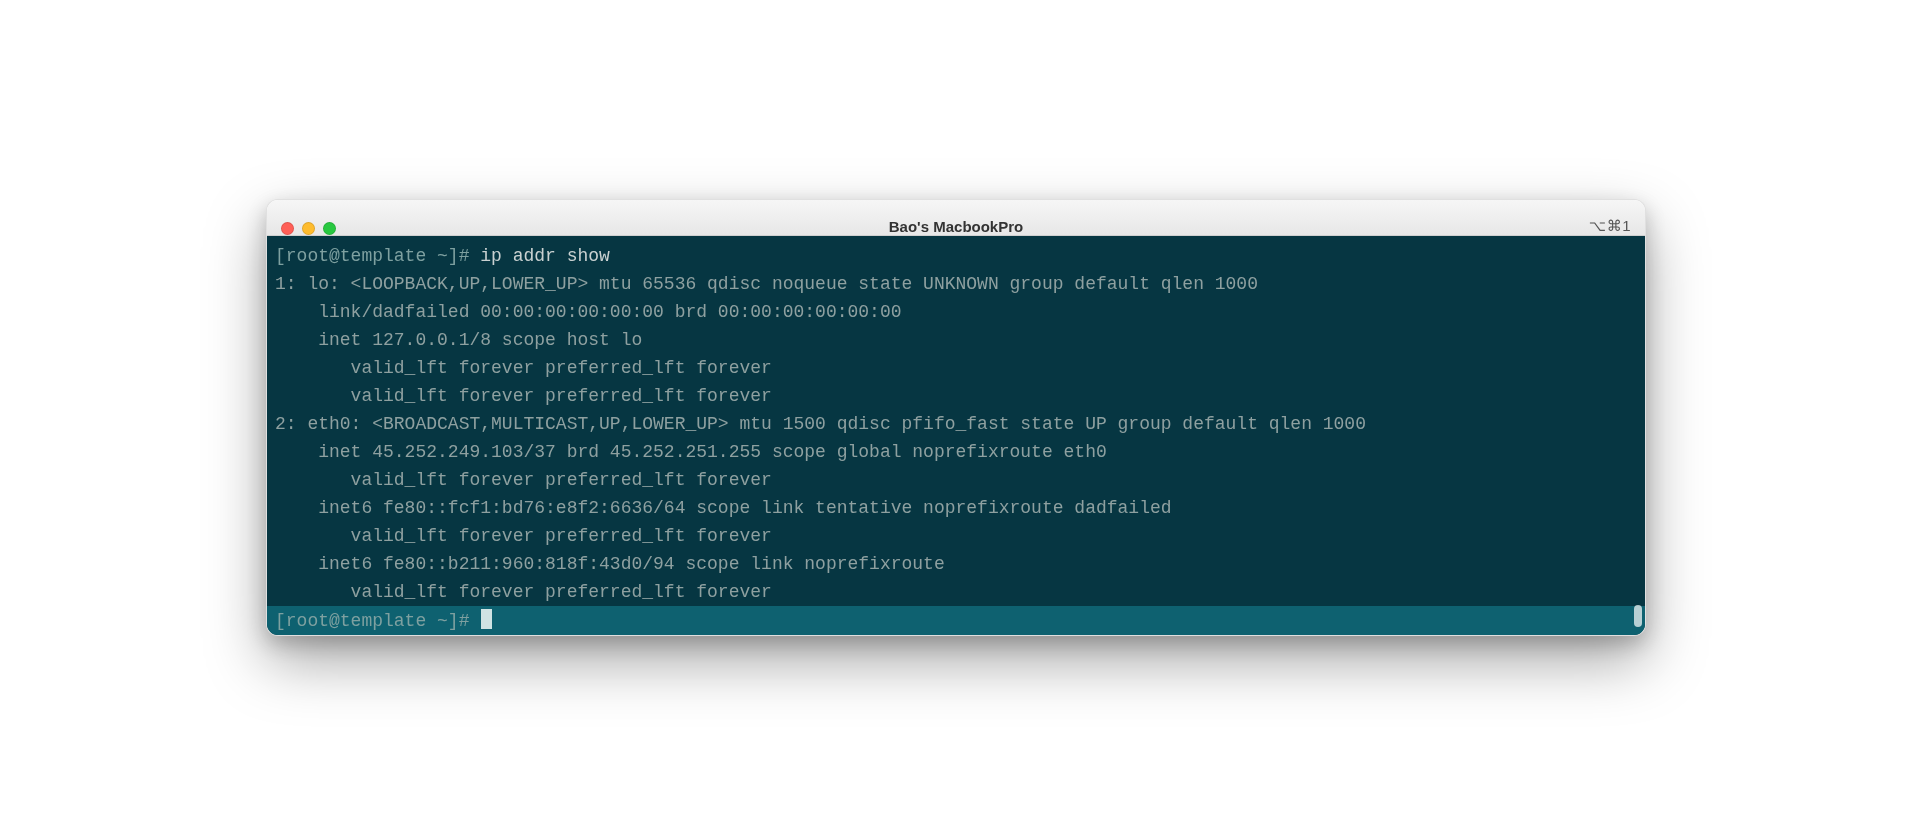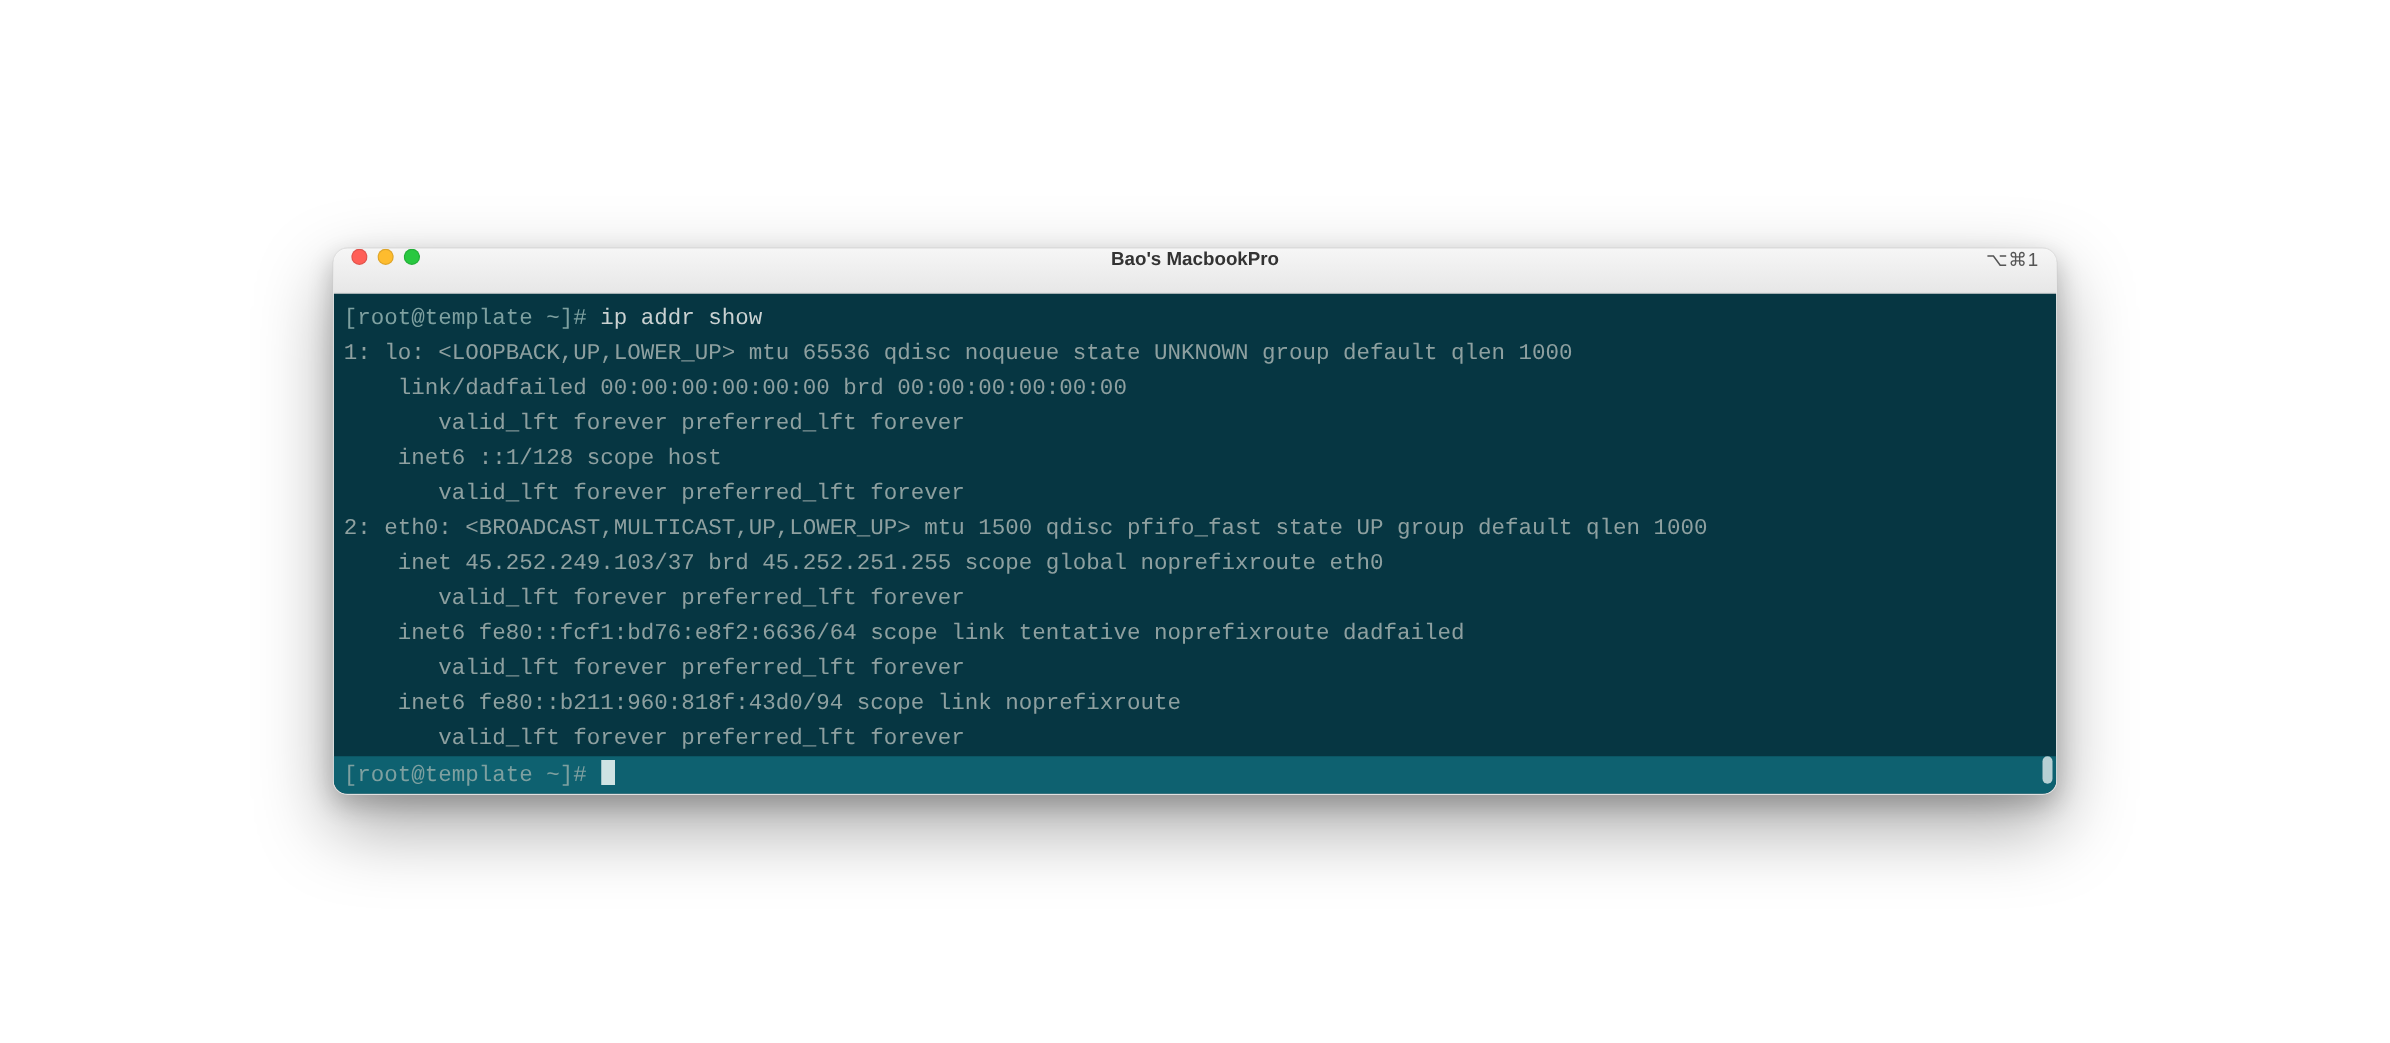"Bao's MacbookPro" .titlebar { align-items: flex-start -> flex-end }
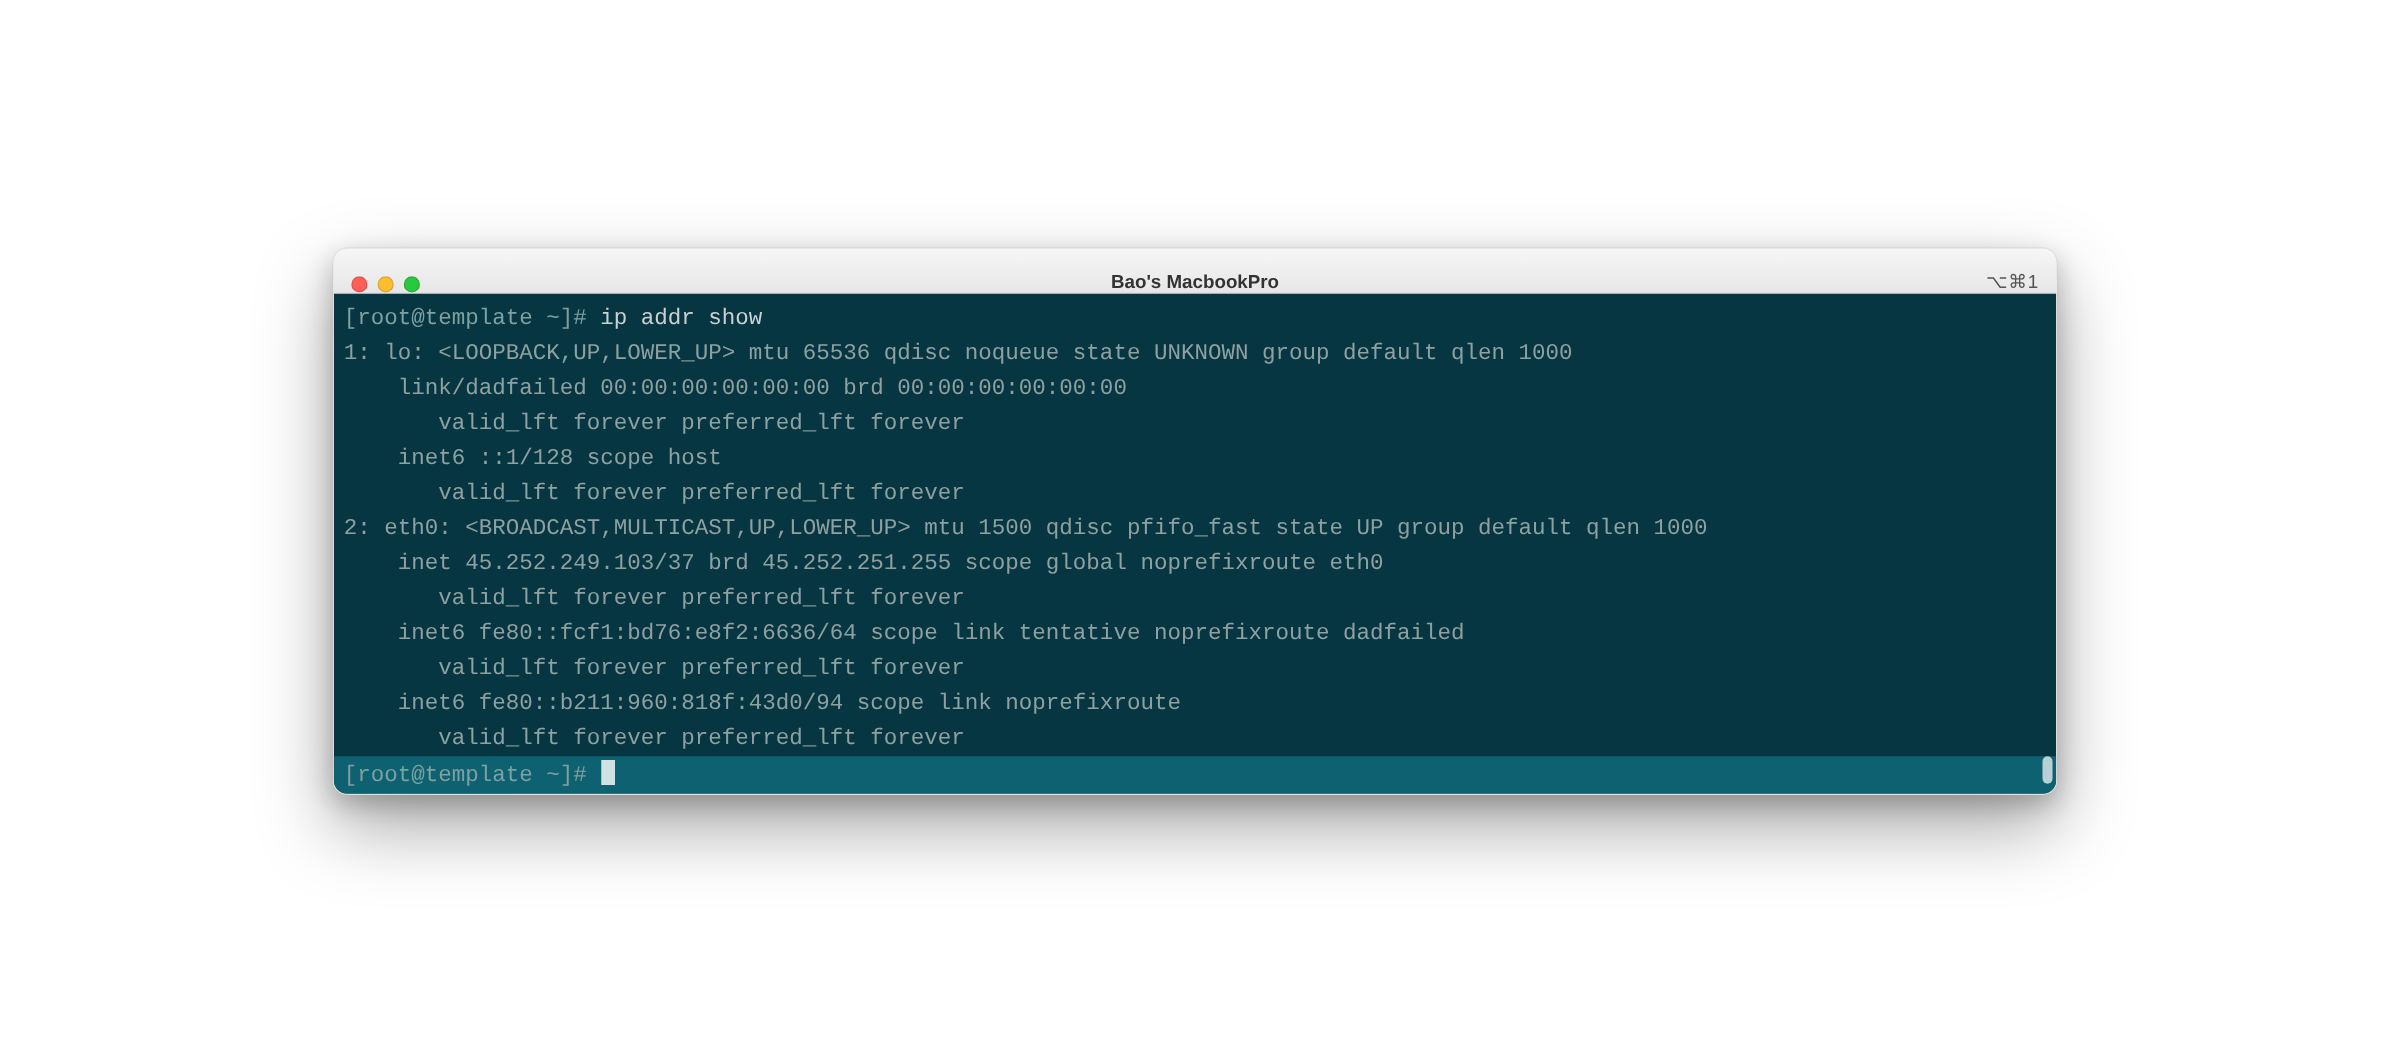"inet 127.0.0.1/8 scope host lo" div.line { html: none -> <div> inet 127.0.0.1/8 scope host lo</div> }
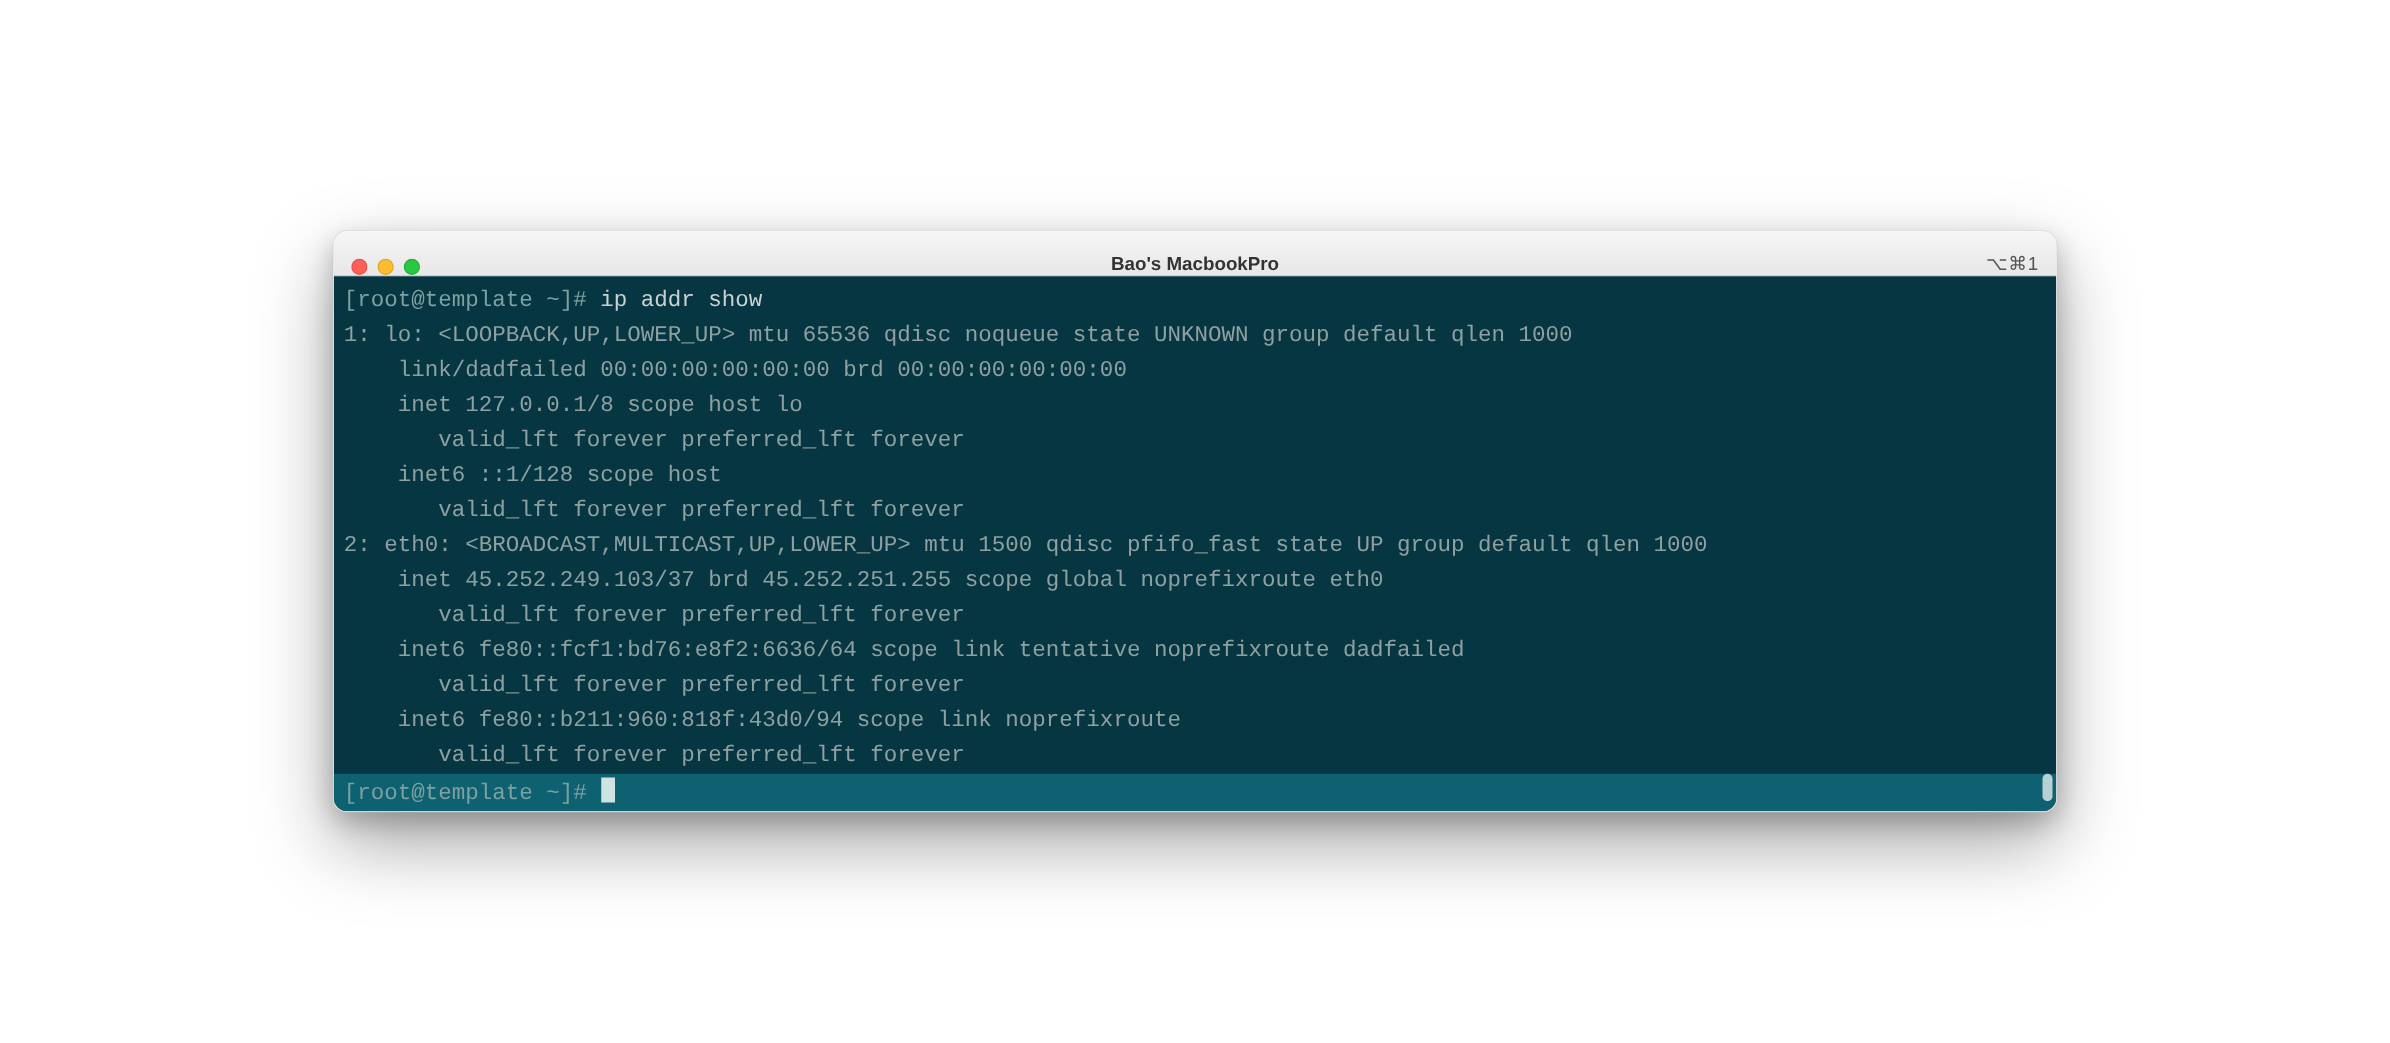"inet6 ::1/128 scope host" div.line { html: <div> inet6 ::1/128 scope host</div> -> none }
